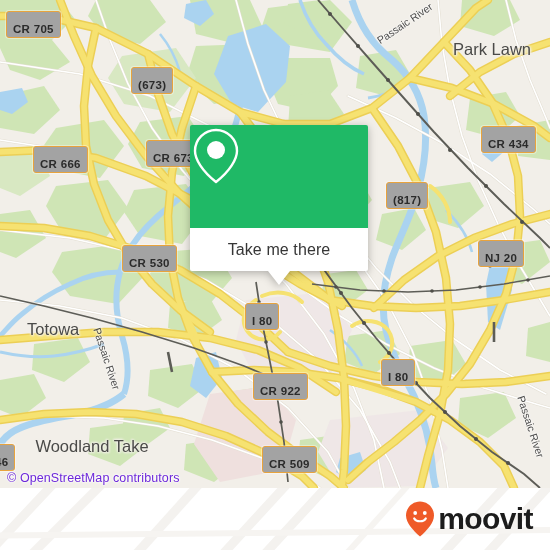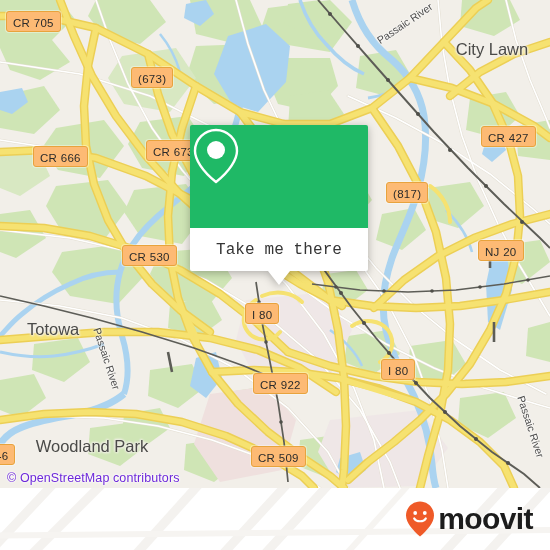"CR 705" .shield { background: #fdba74 -> #a3a3a3; font-weight: normal -> bold; padding: 5px 6px 2px 6px -> 11px 6px 2px 6px }
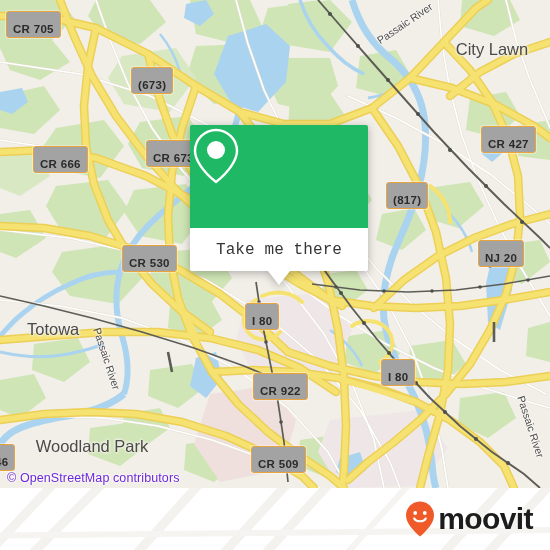"City Lawn" span { text: City -> Park }
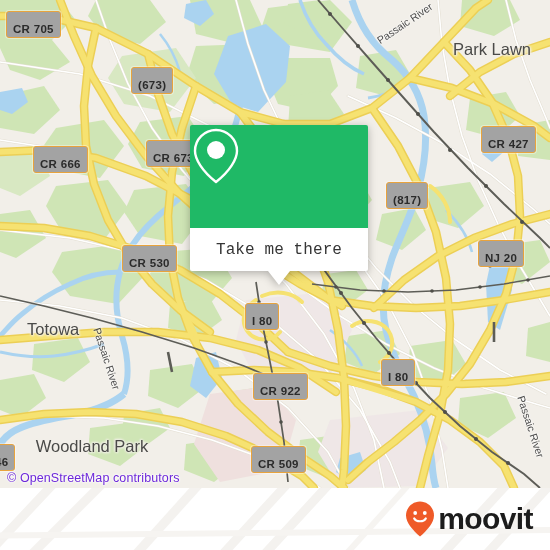"CR 427" div.shield { text: 427 -> 434 }
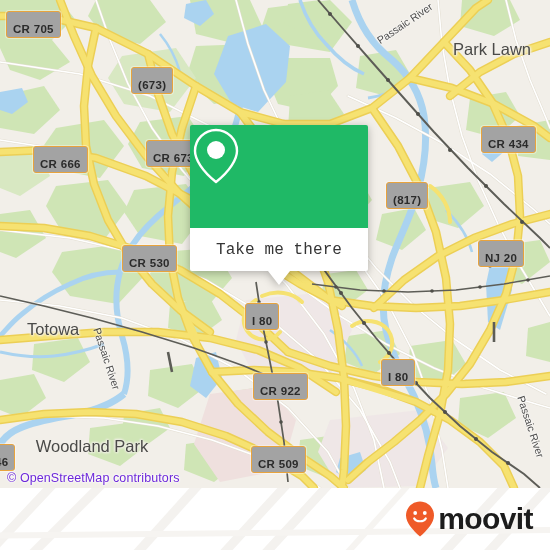"Take me there" .popup { font-family: Liberation Mono, monospace -> none }
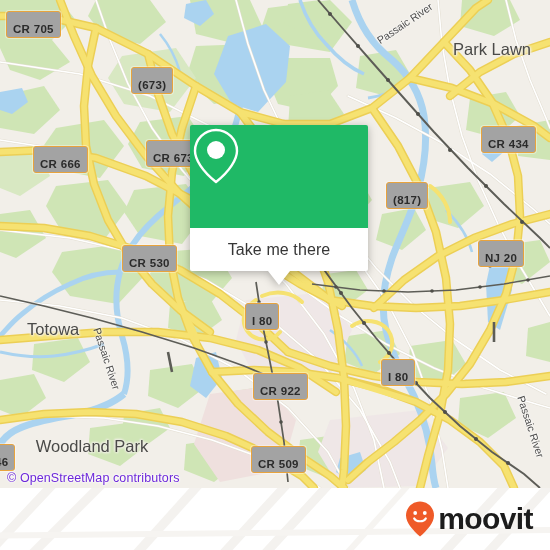"Woodland Park" span { text: Park -> Take }
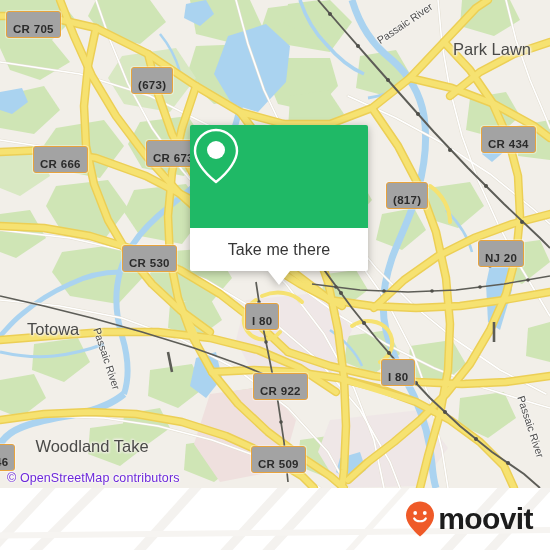"CR 509" div.shield { left: 251px -> 262px }
